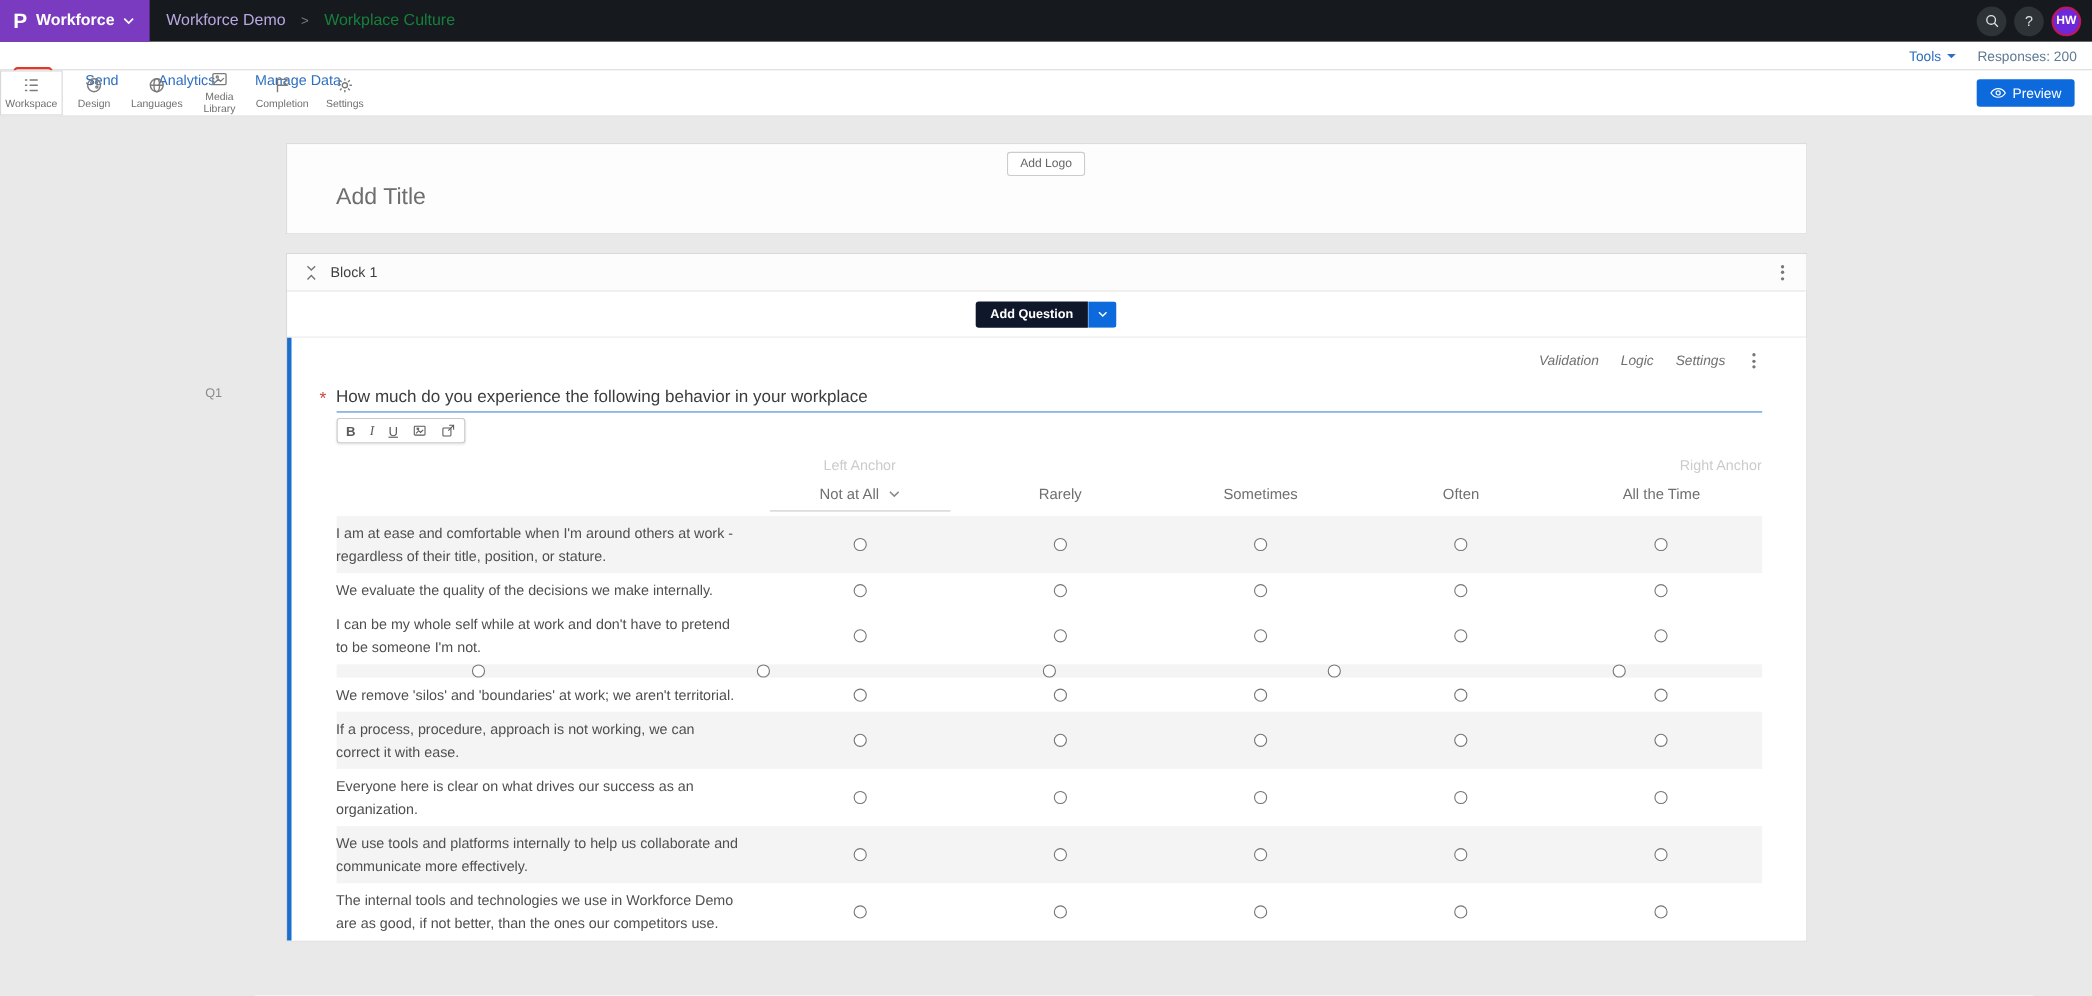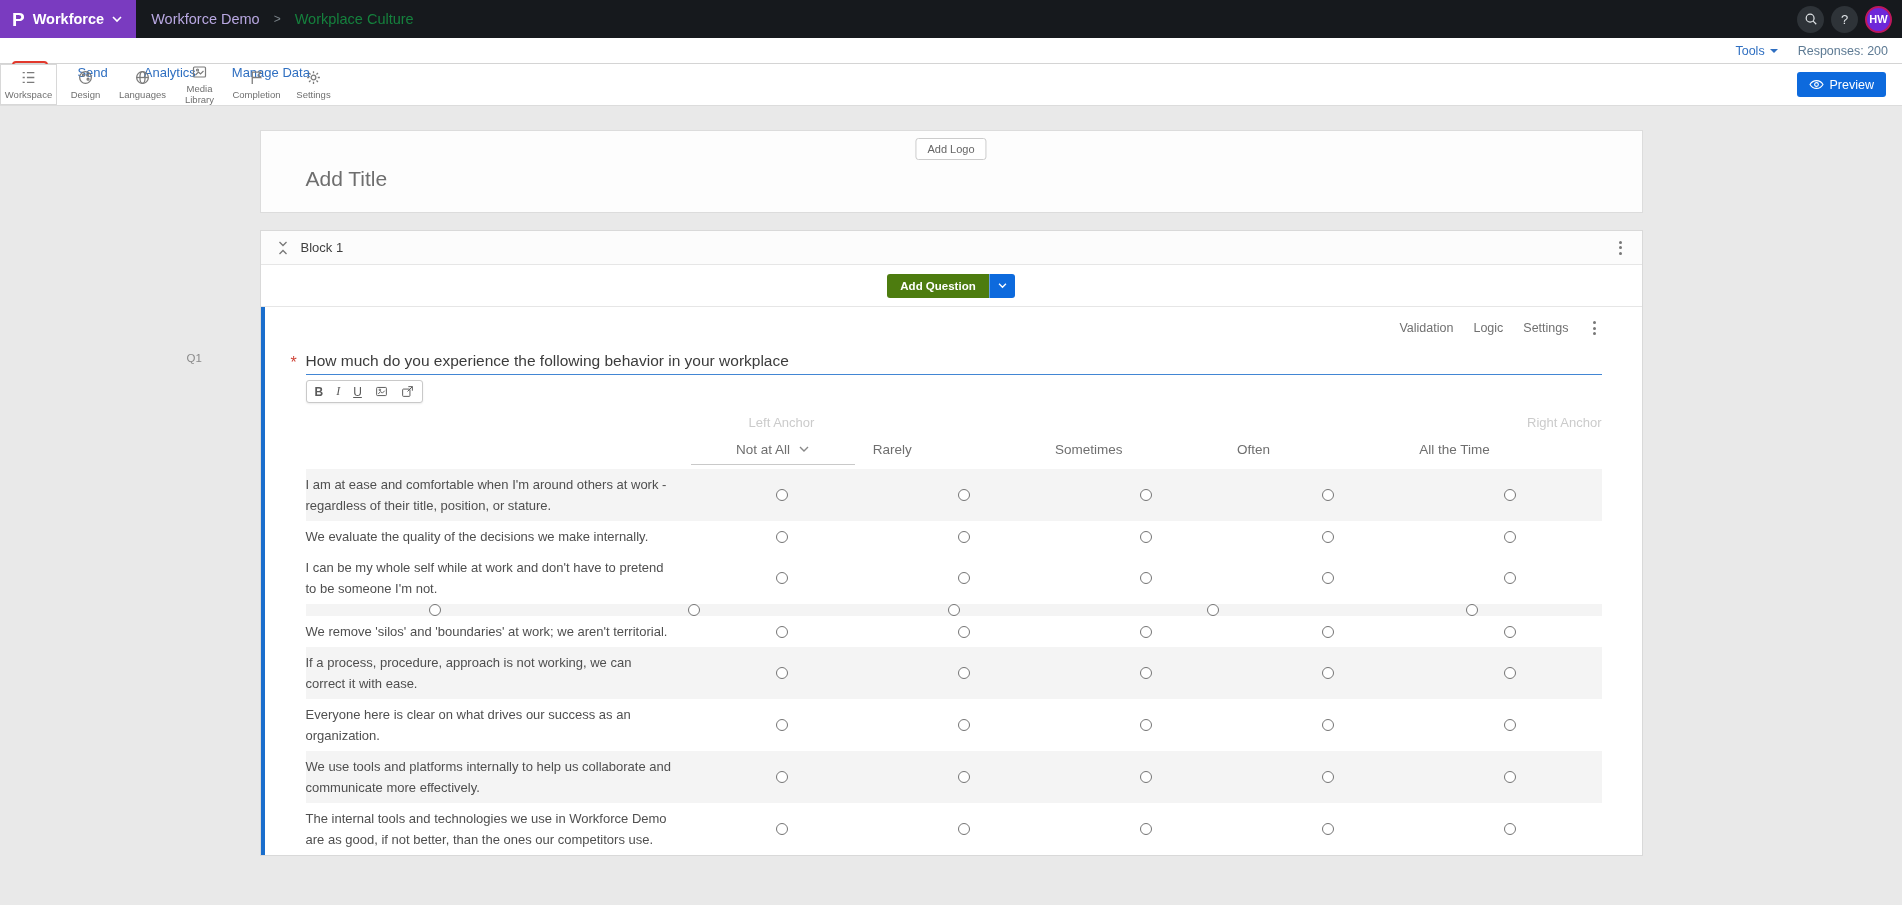"Add Question" .split-main { background: #4d7c0f -> #0f172a }
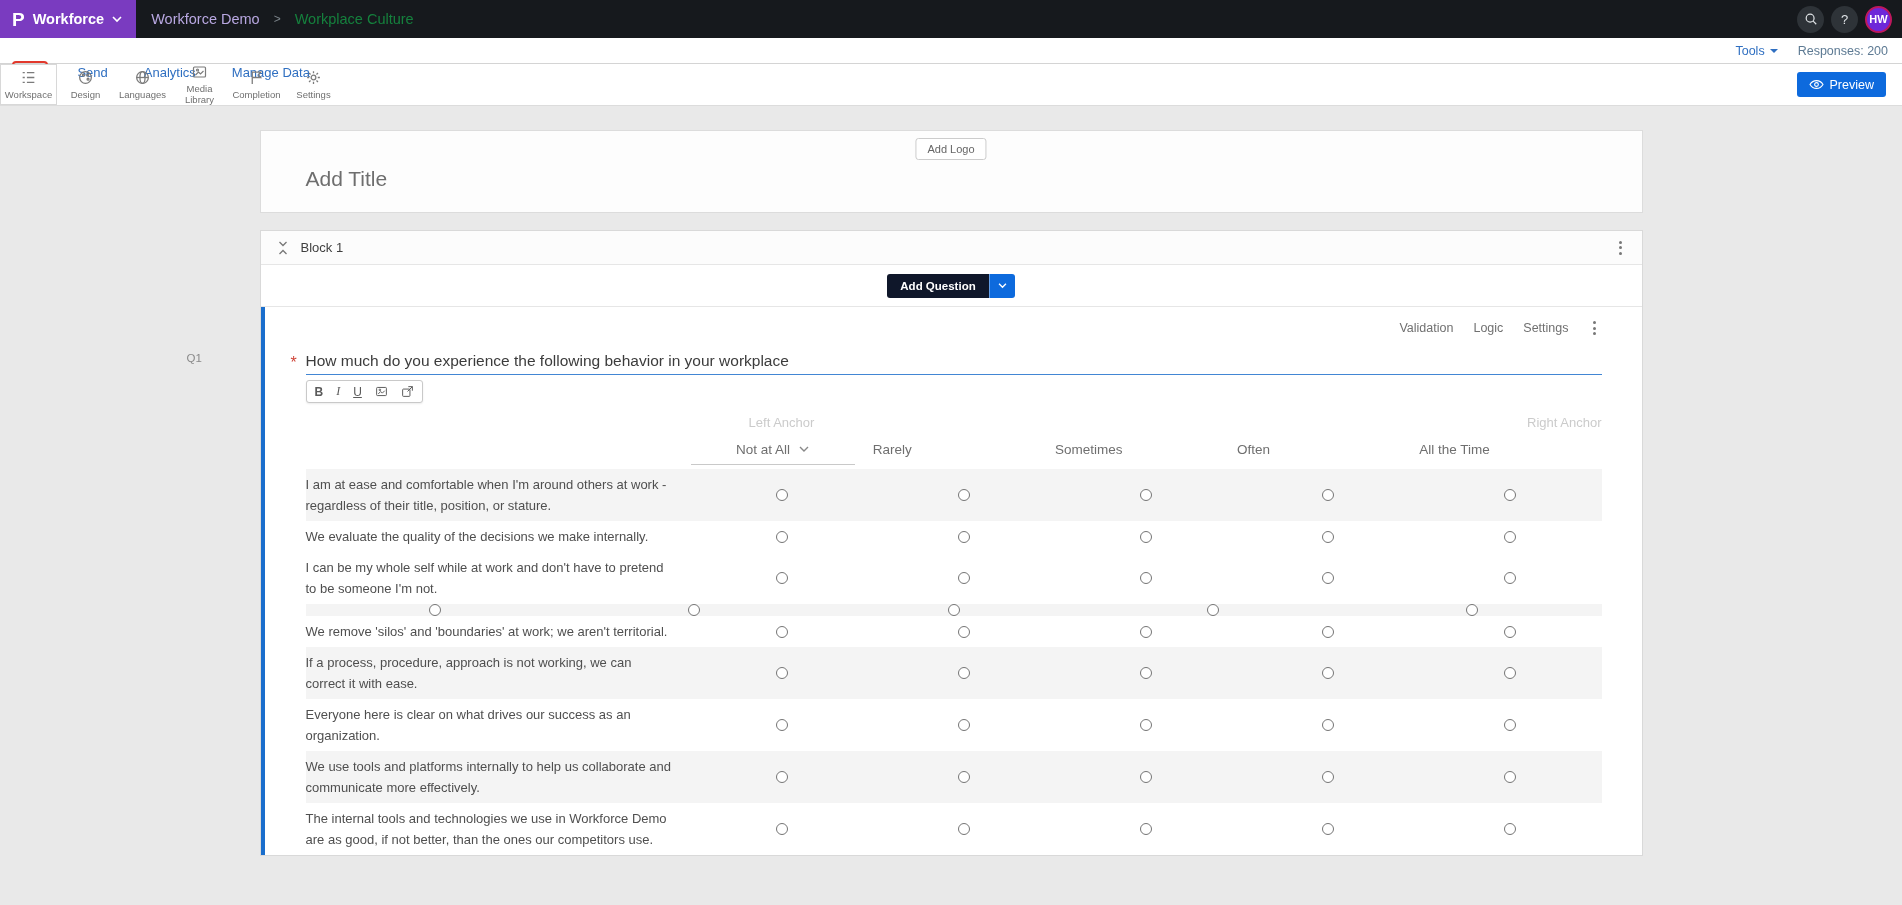"Validation" .q-menu { font-style: none -> italic }
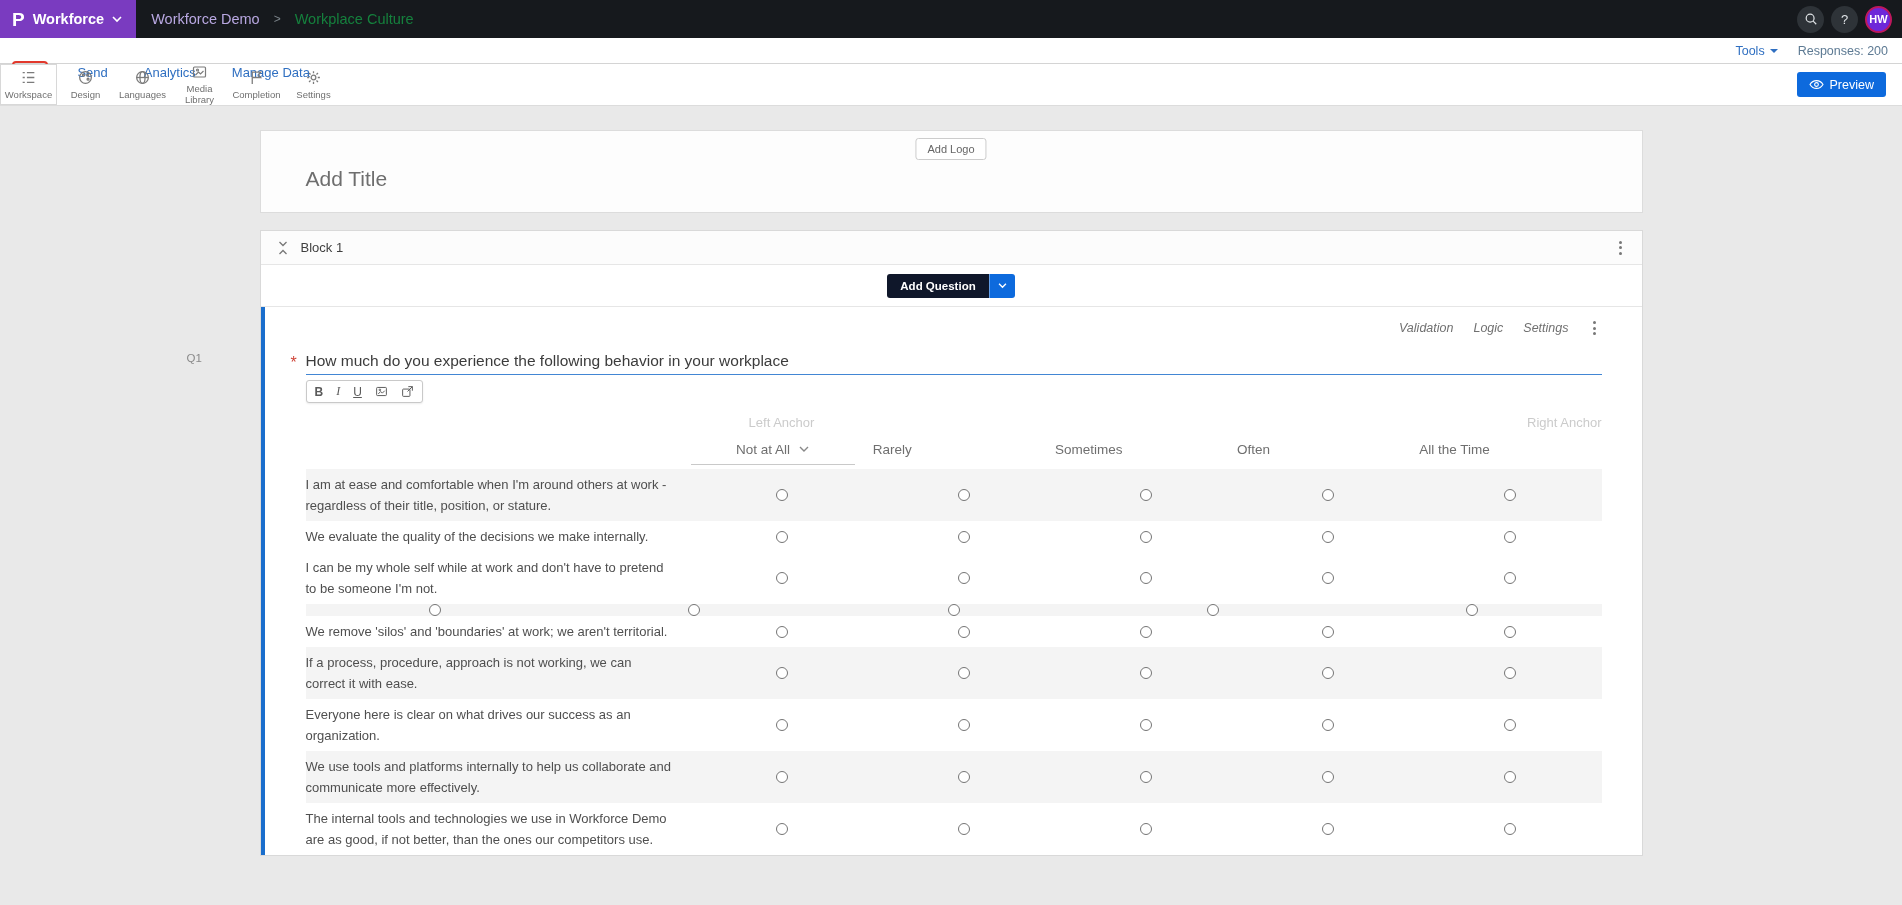"Not at All" .colh { justify-content: none -> center }
